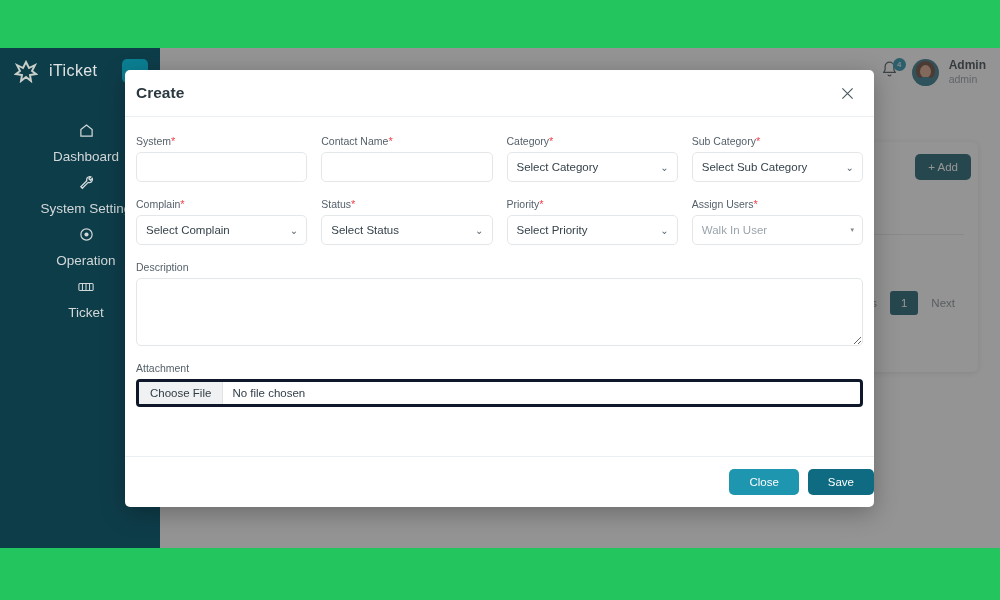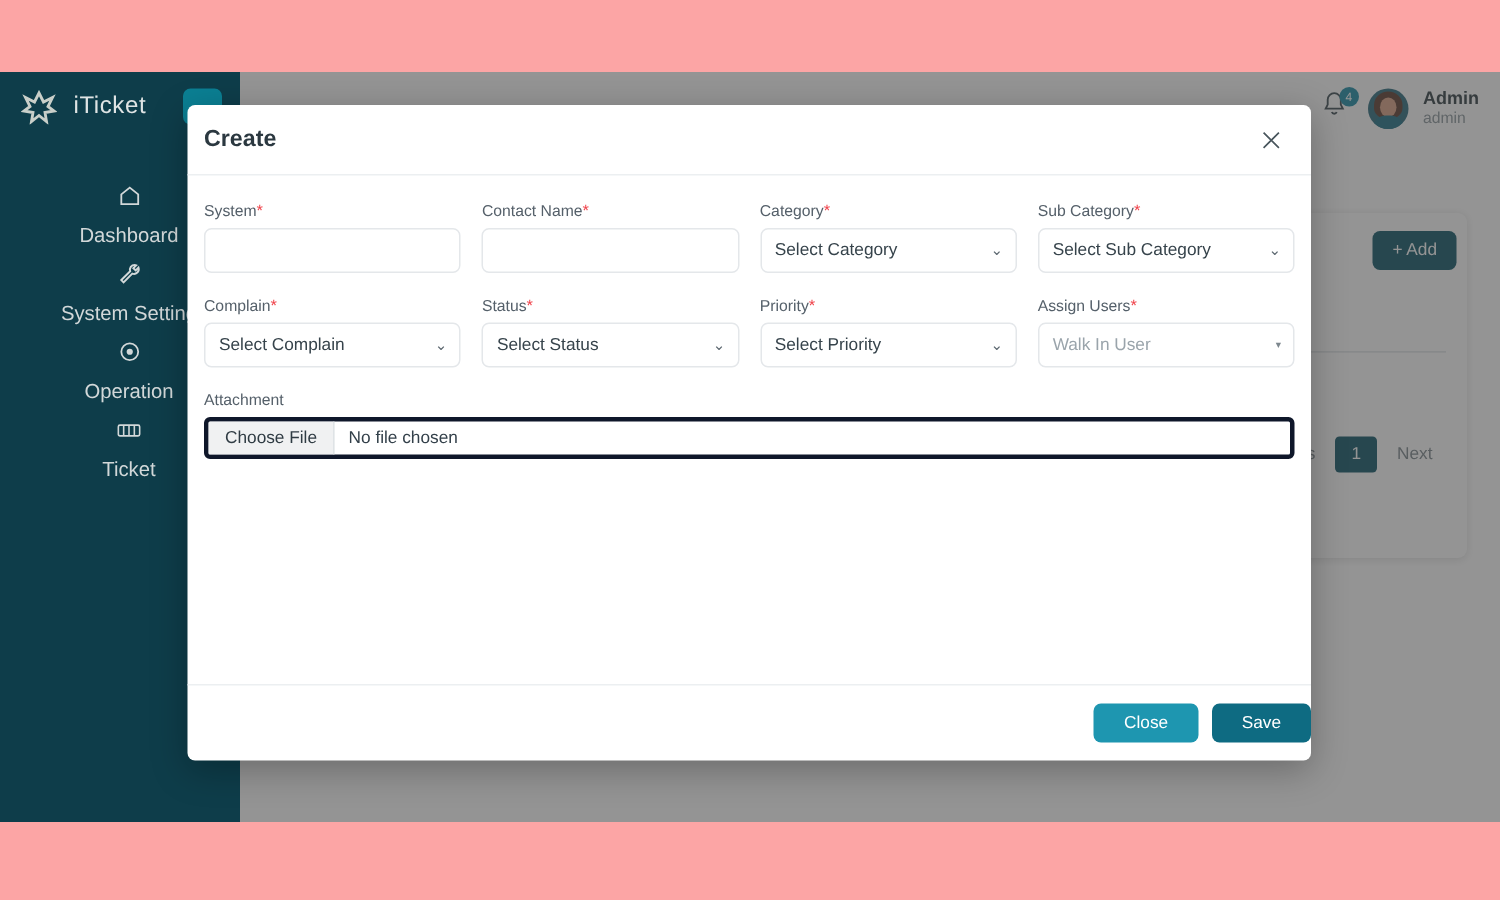"iTicket" #app { background: #fca5a5 -> #22c55e }
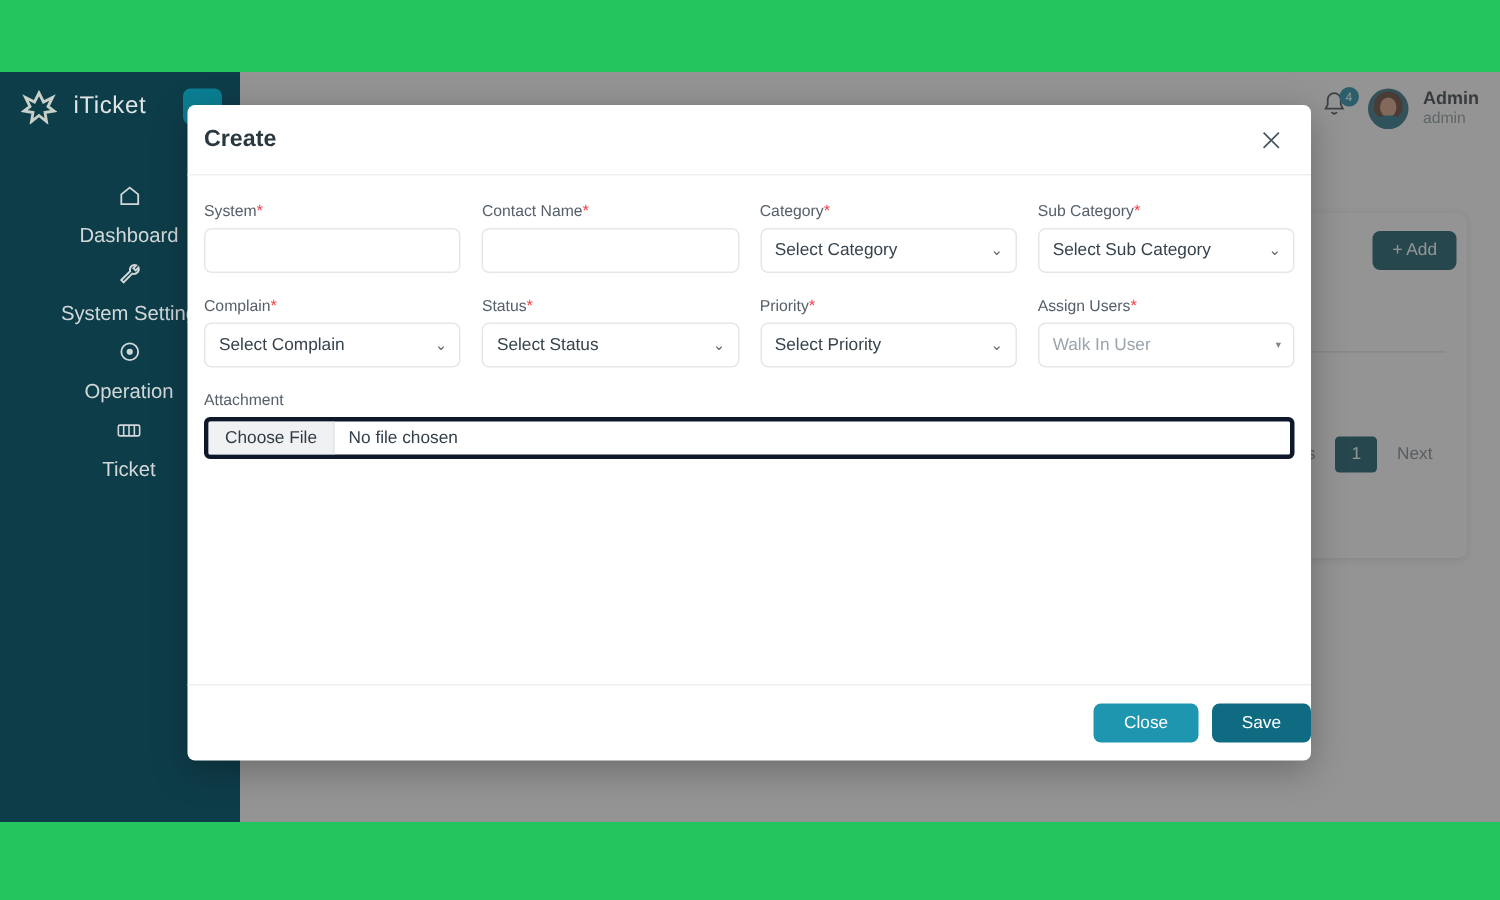"Description" div { html: none -> <div> <label>Description</label> <textarea></textarea> </div> }
